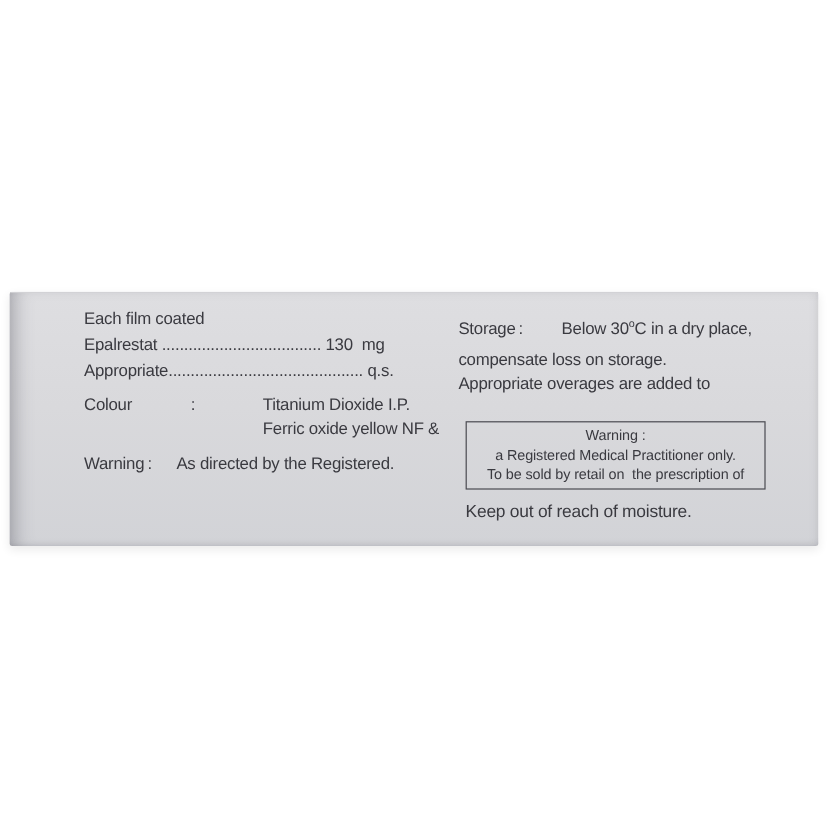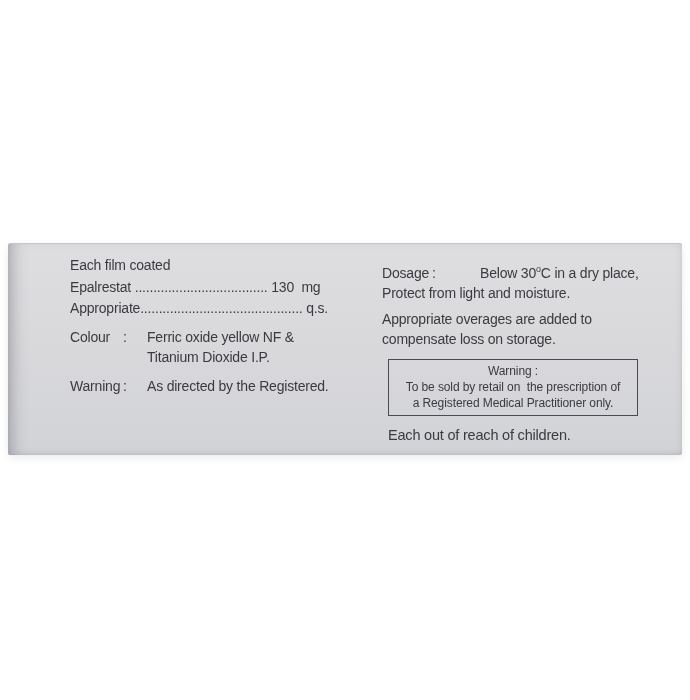"Dosage" span.kv-label { text: Dosage -> Storage }
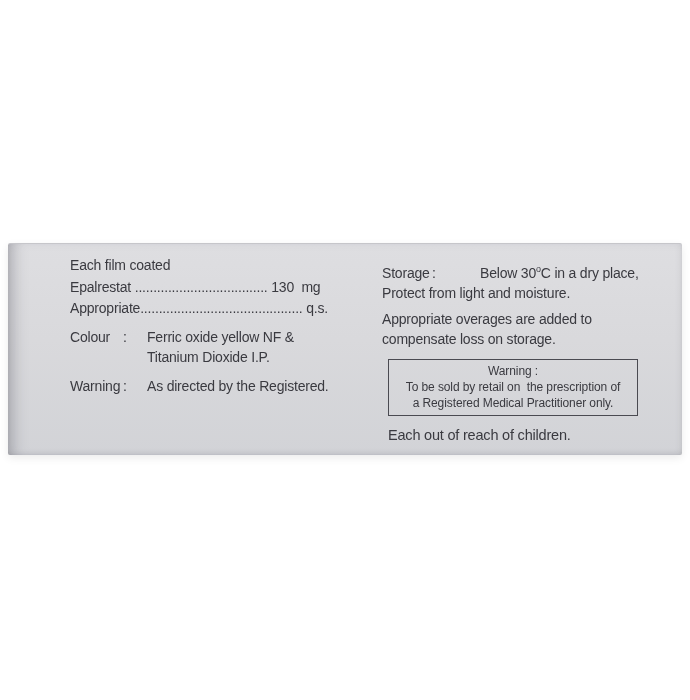"Below 30oC in a dry" .storage-row .kv-value { margin-left: 24px -> 12px }
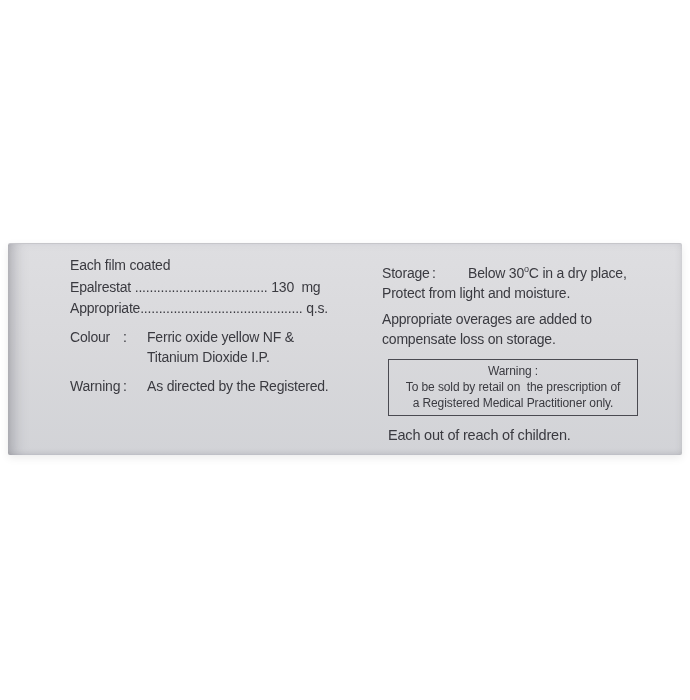"Protect from light and moisture." div.line { html: <div>Protect from light and moisture.</div> -> none }
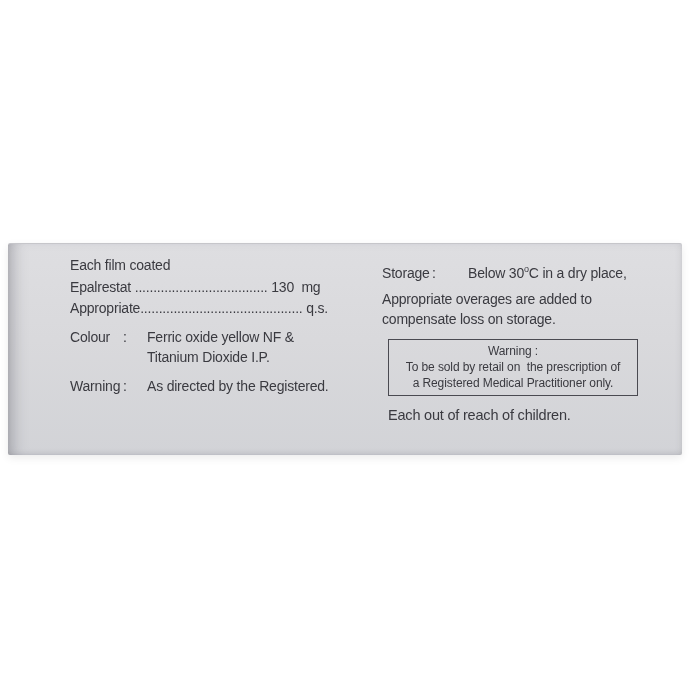"Appropriate overages are added to" div.line { order: before "compensate loss on storage." -> after "compensate loss on storage." }
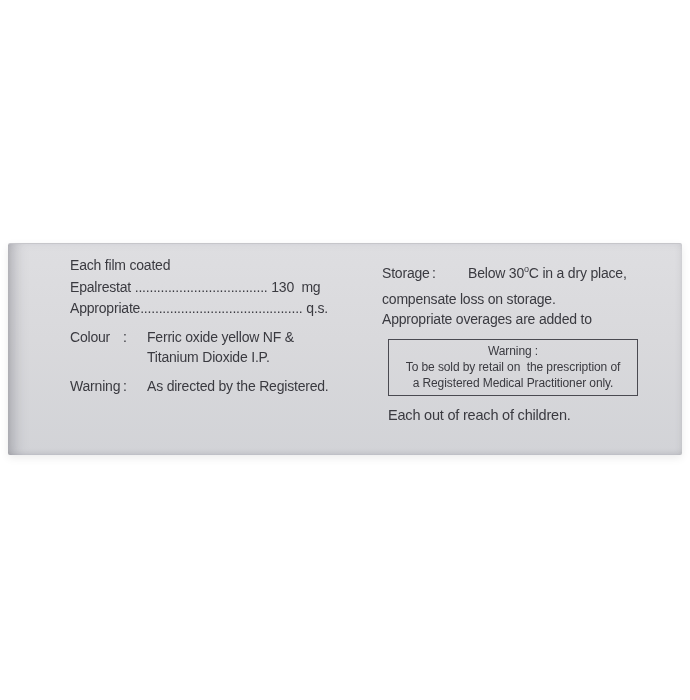"Colour" .colour-row { gap: none -> 36px }
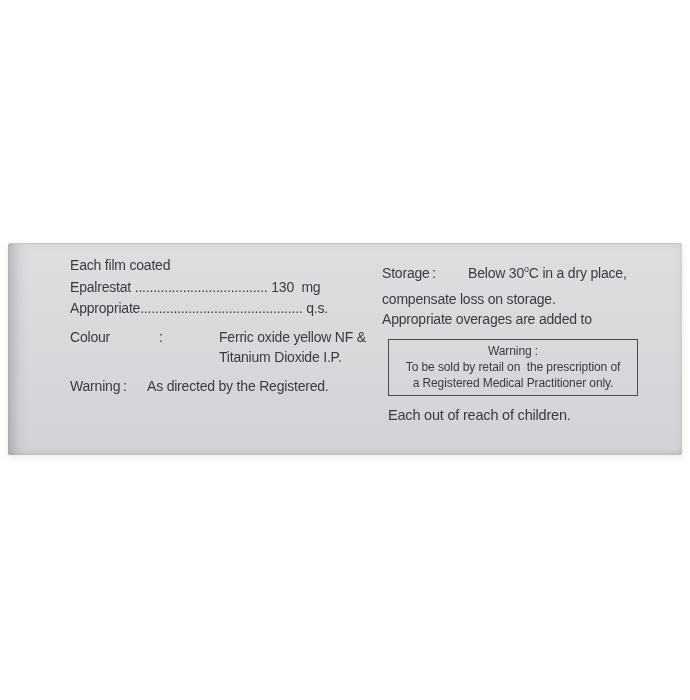"Ferric oxide yellow NF &" span.line { order: before "Titanium Dioxide I.P." -> after "Titanium Dioxide I.P." }
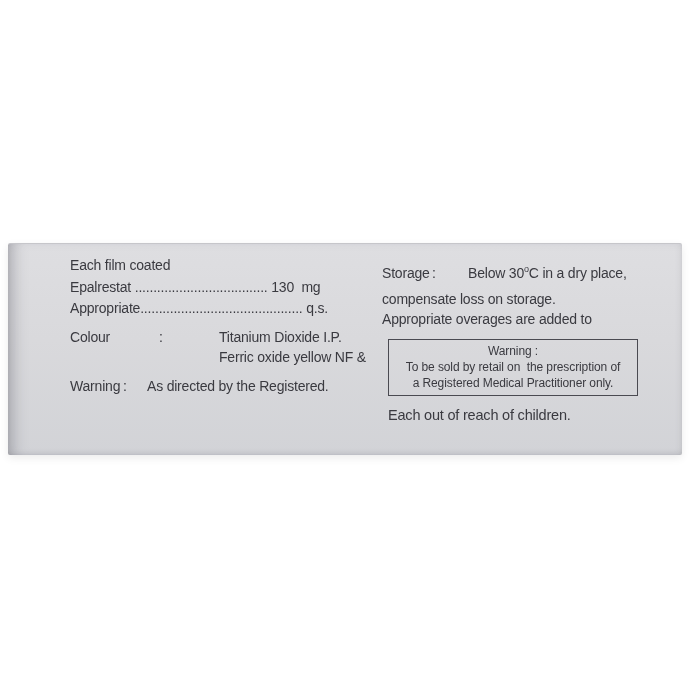"Warning :" .warning-box { margin-top: 10px -> 22px }
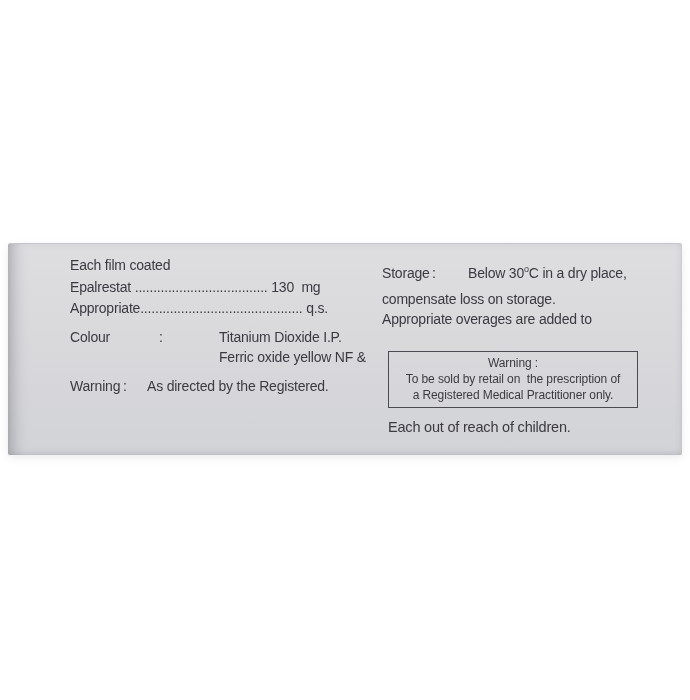"To be sold by retail" div.wline { order: before "a Registered Medical Practitioner only." -> after "a Registered Medical Practitioner only." }
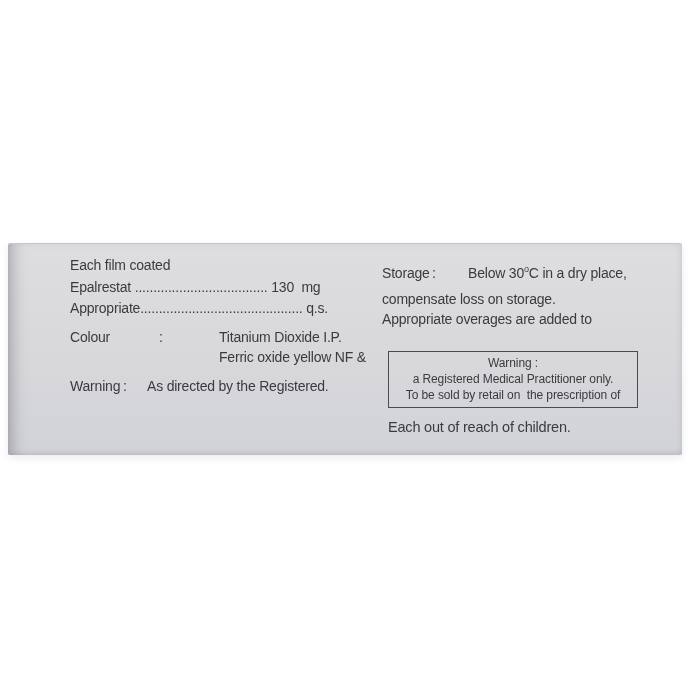"Each out of reach of" div.keep-line { text: Each out of reach of children -> Keep out of reach of moisture }
